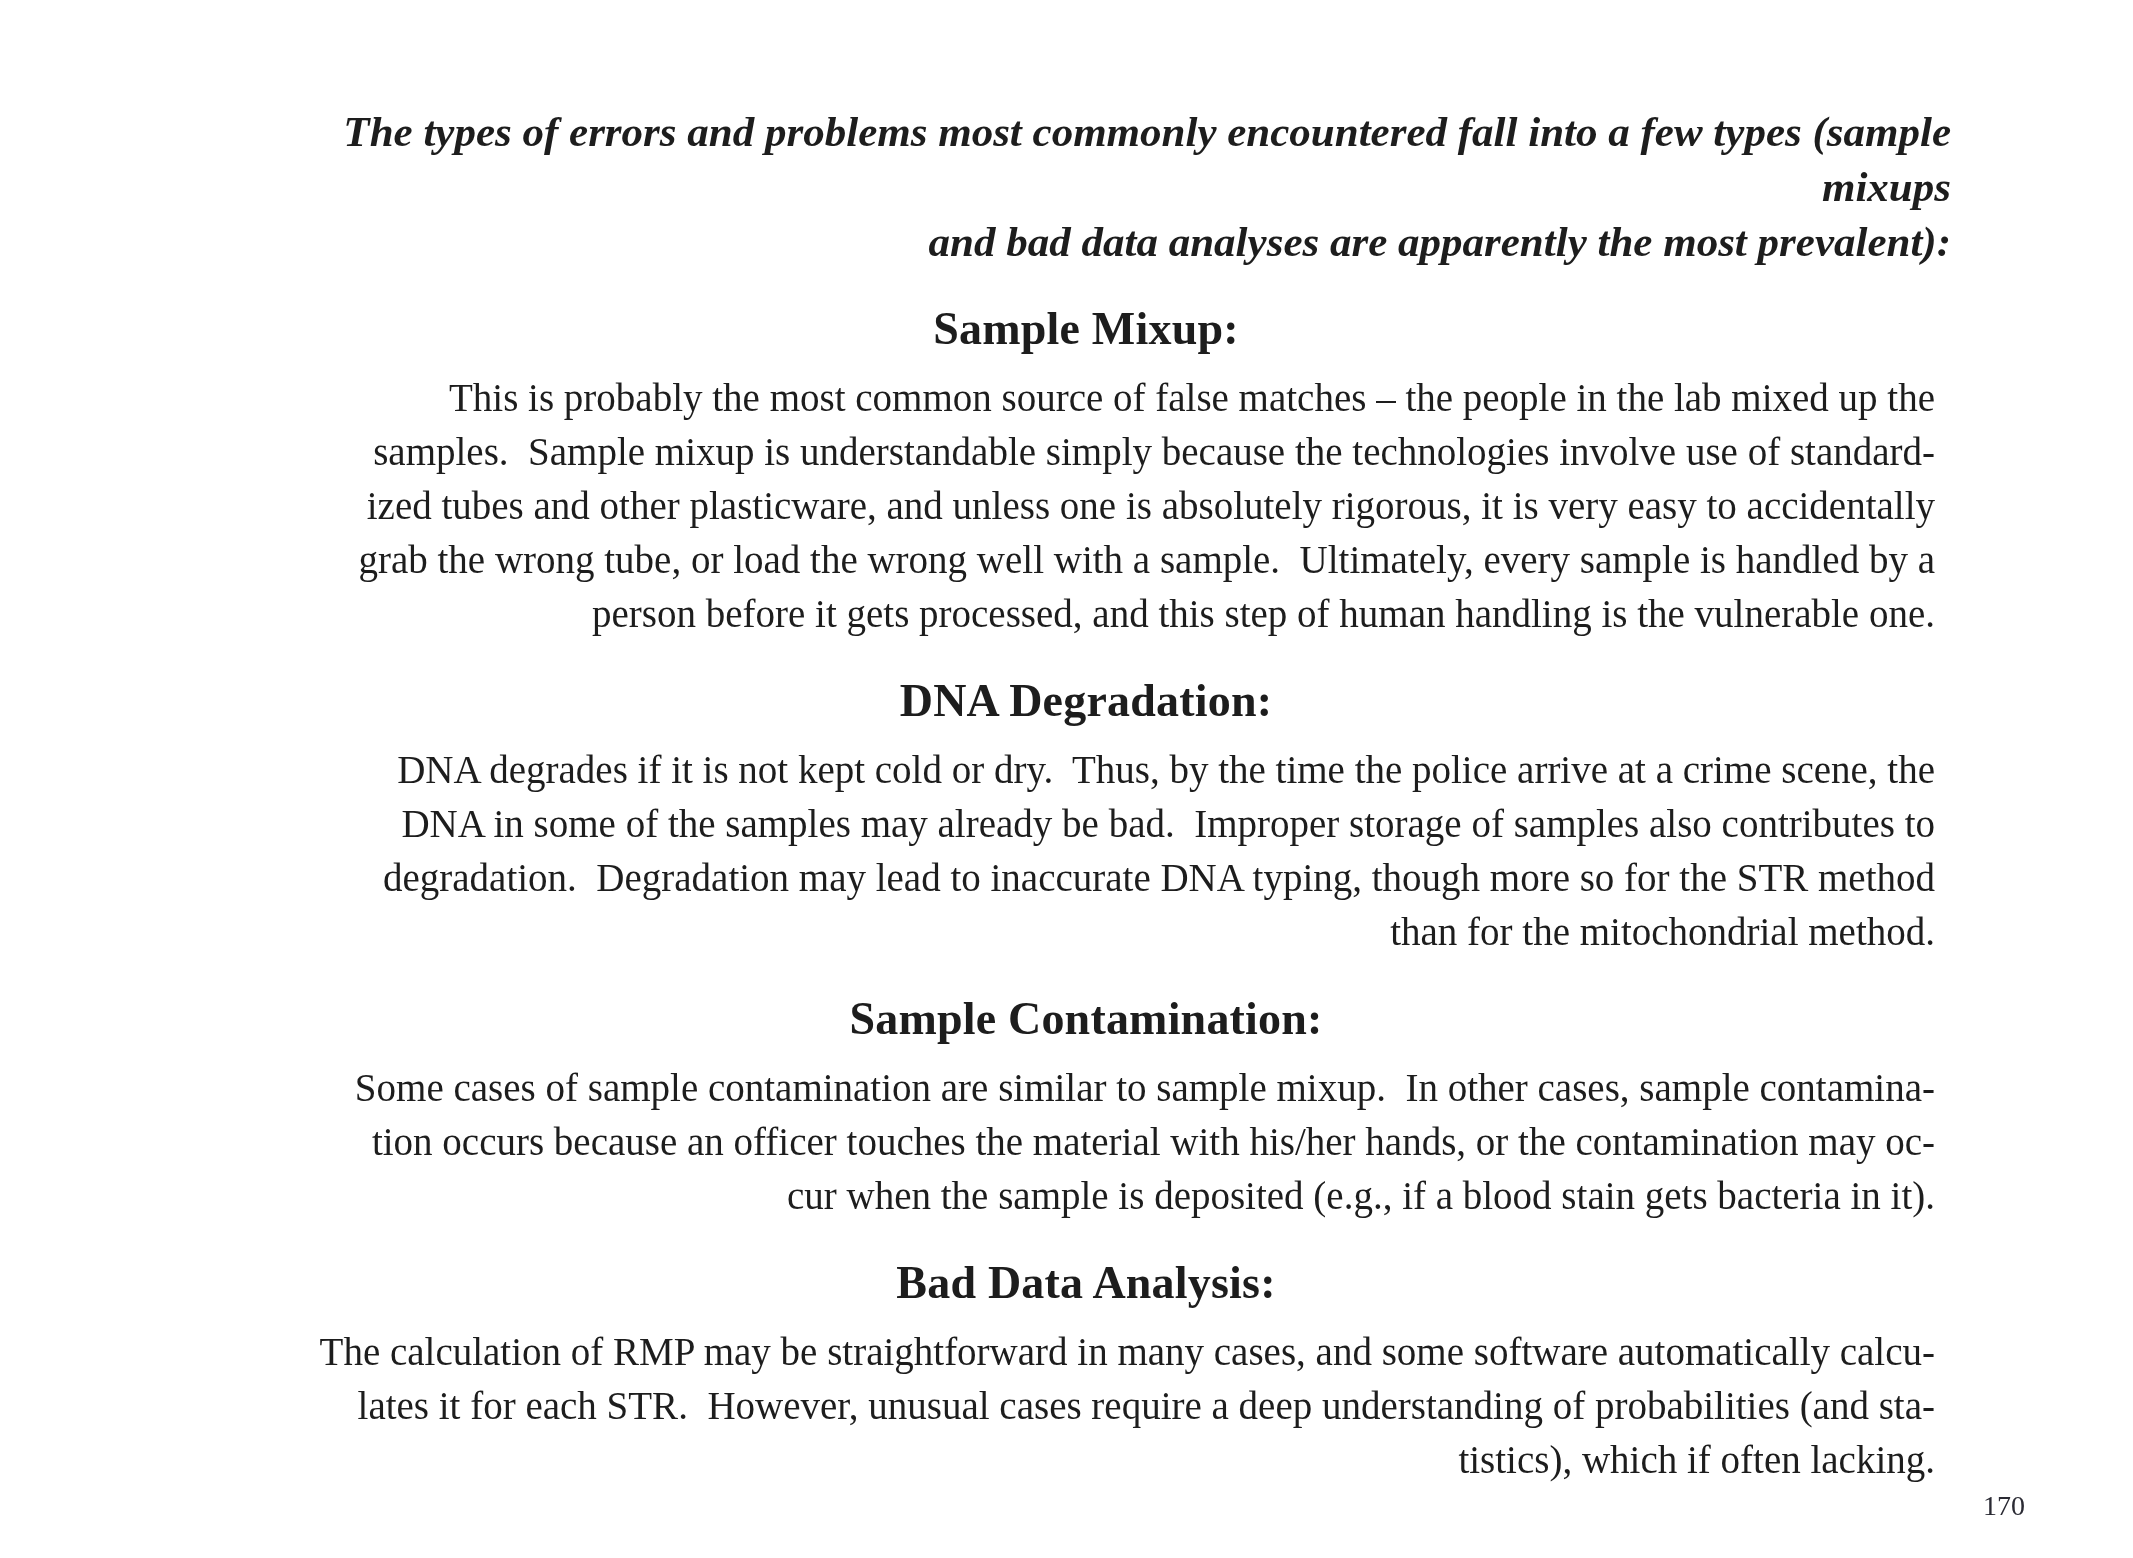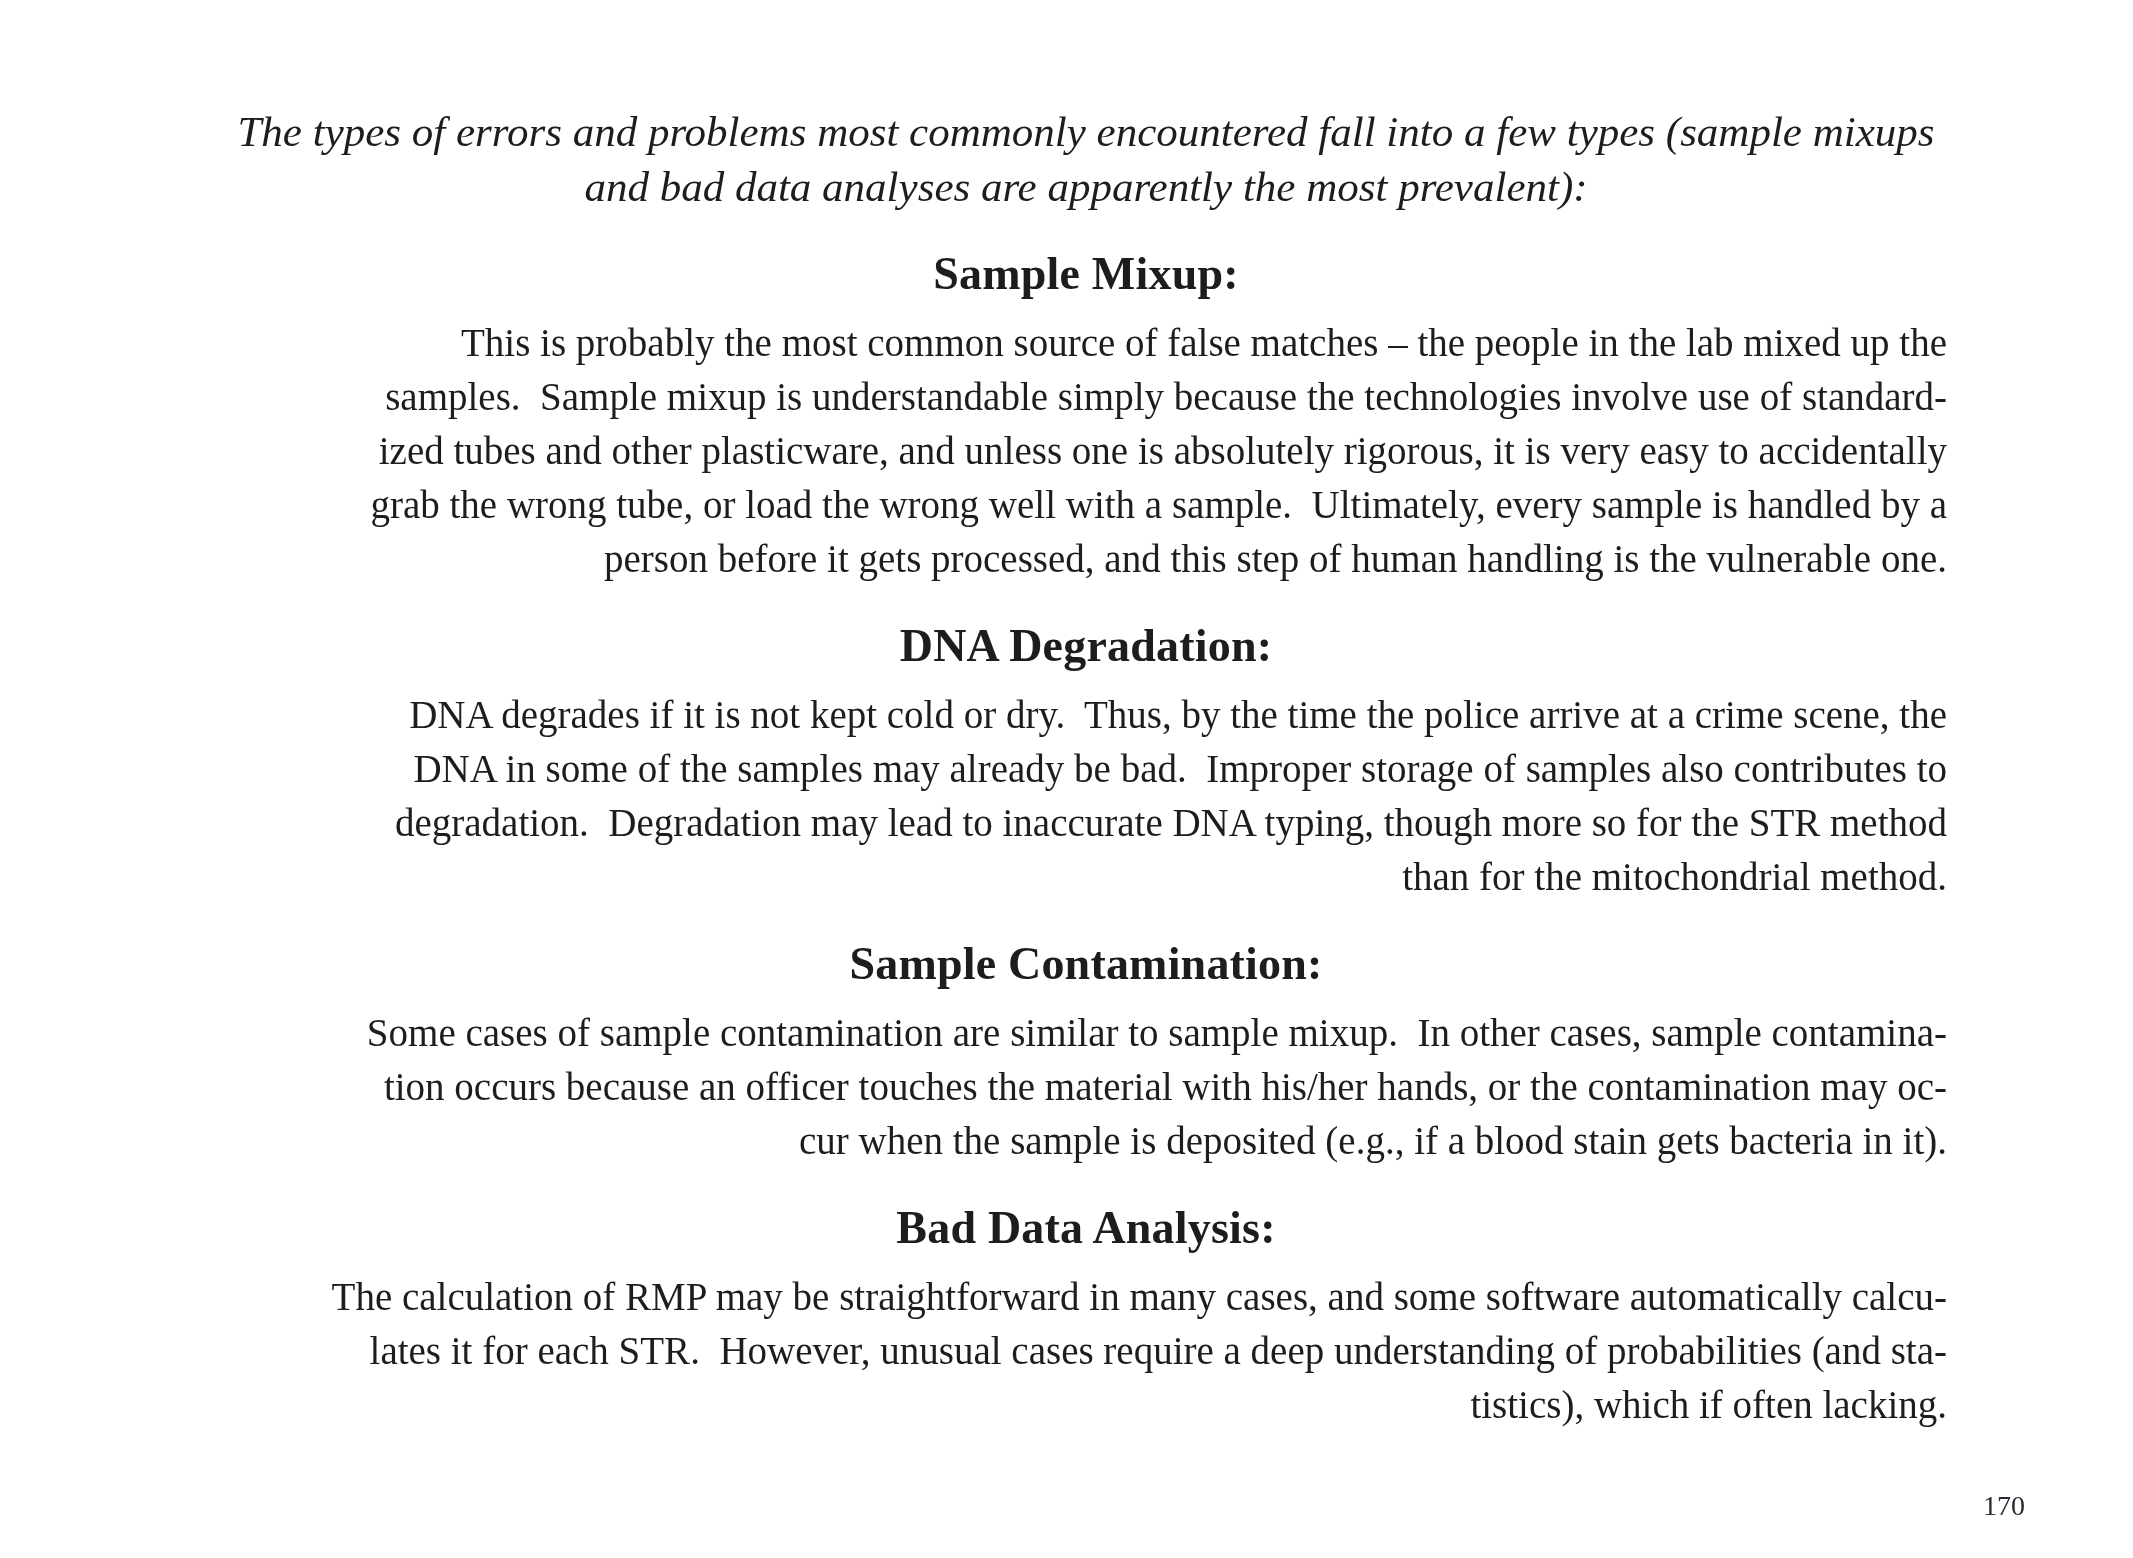"The types of errors and" .intro { font-weight: none -> bold; text-align: center -> right }
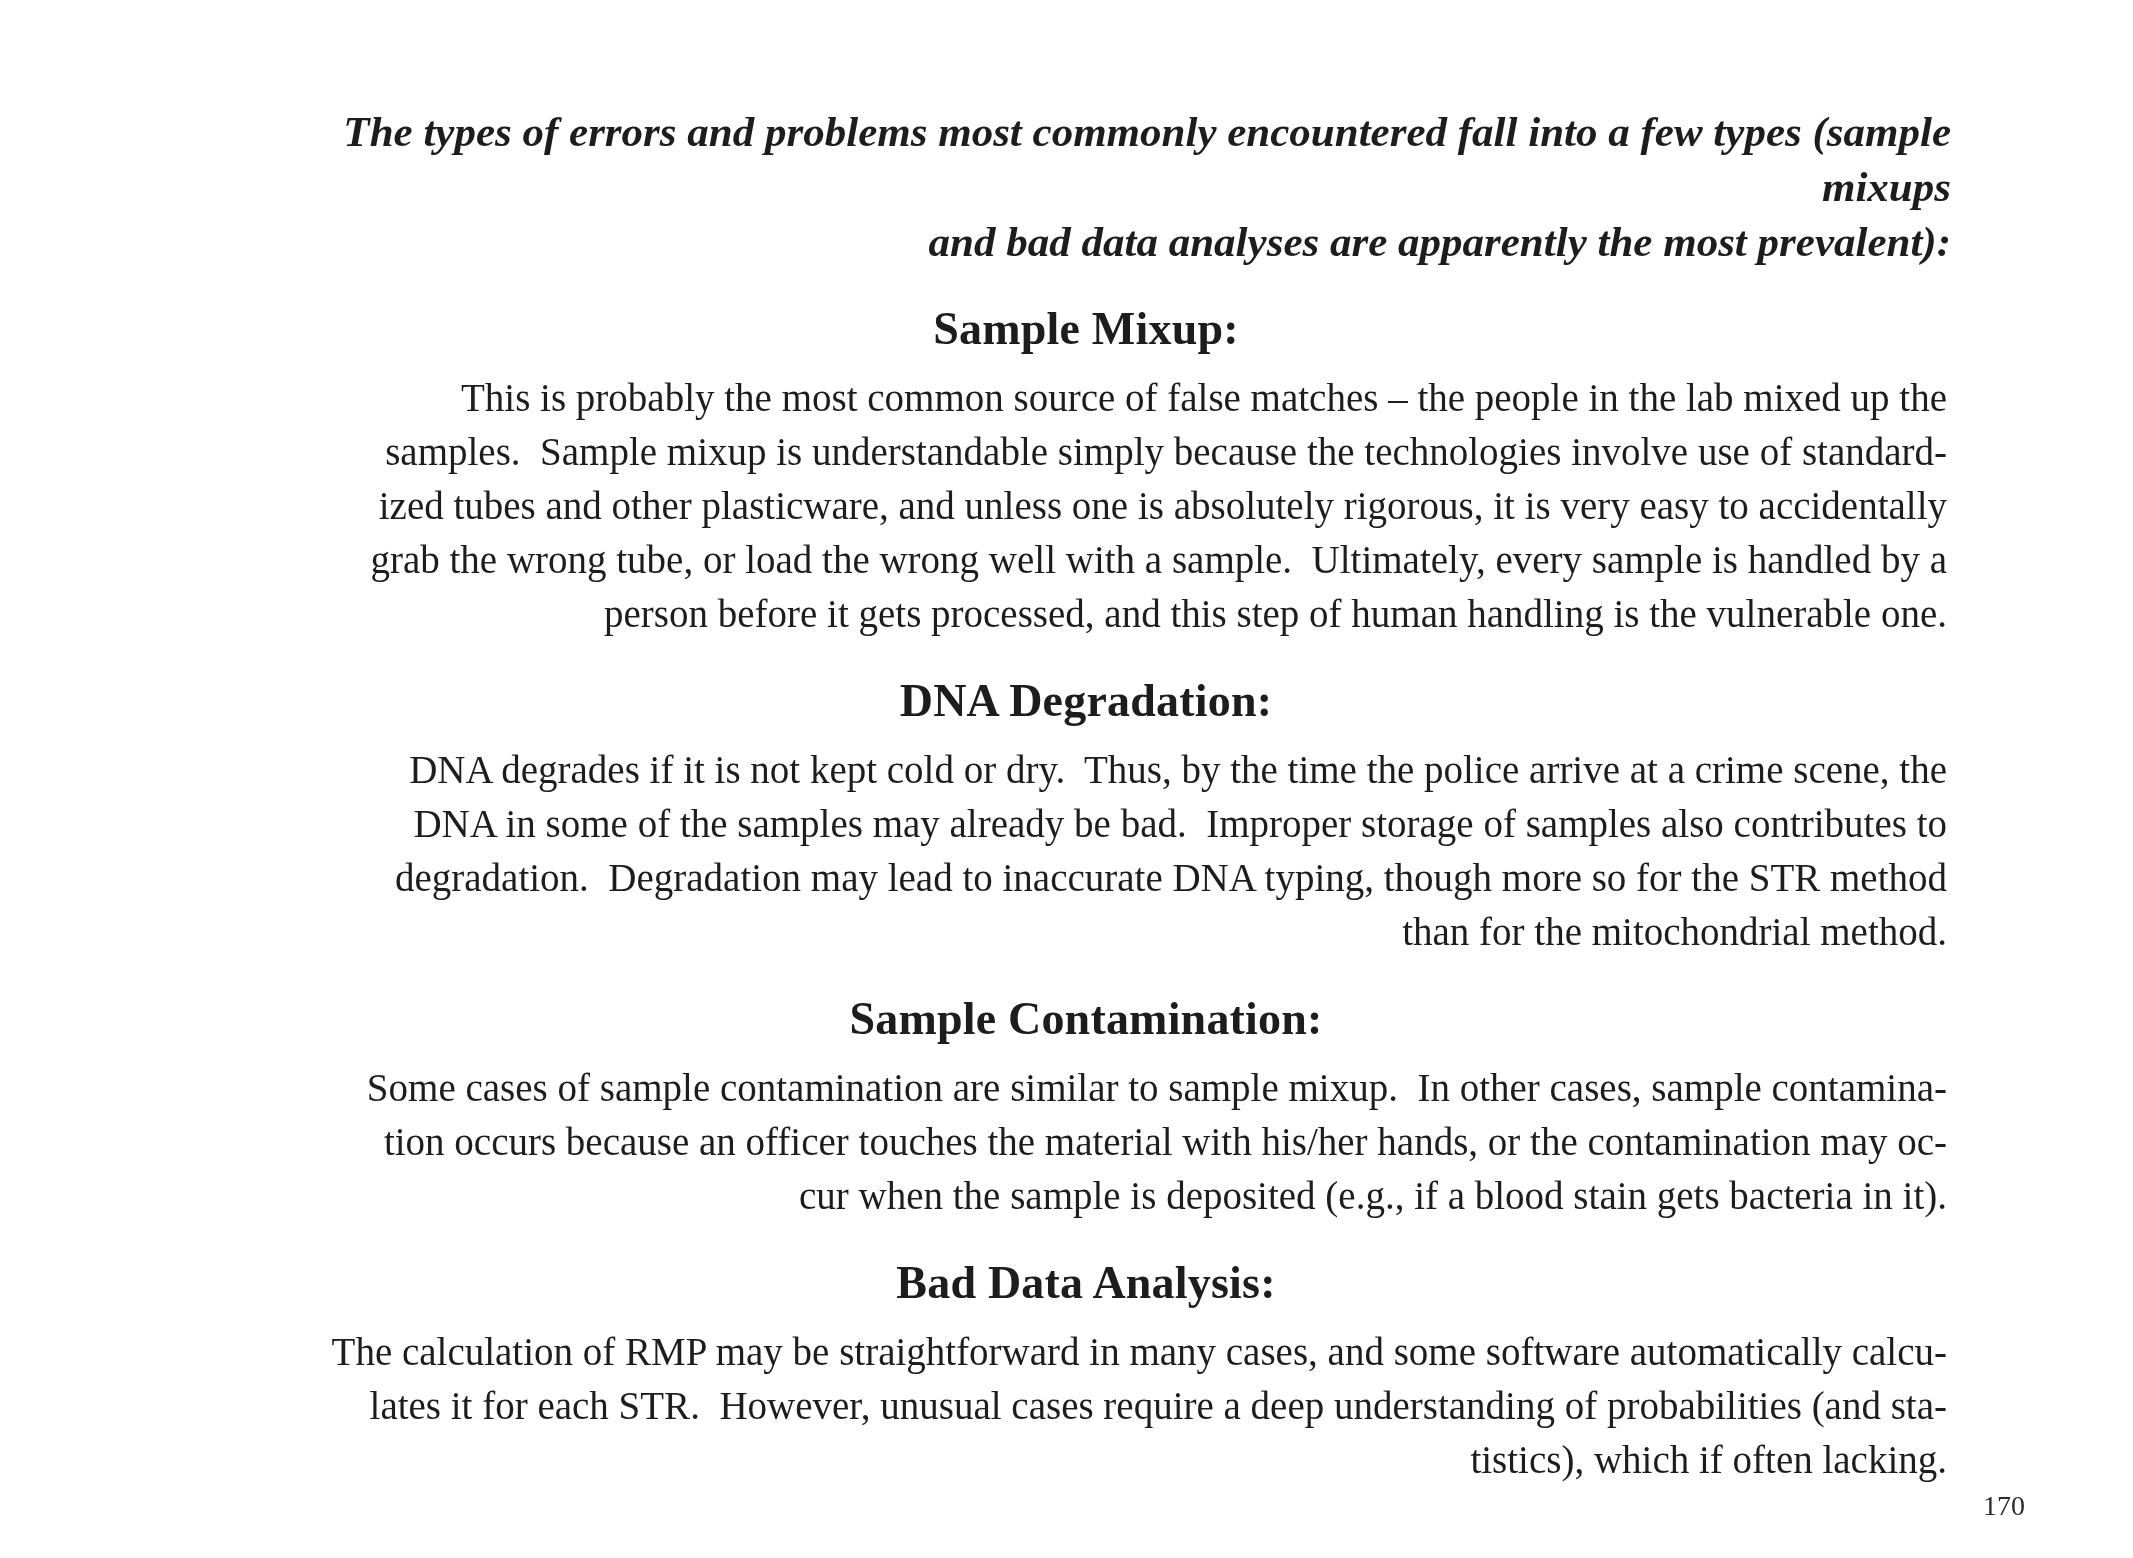"Sample Mixup:" .section { margin: 4px -> 16px }
